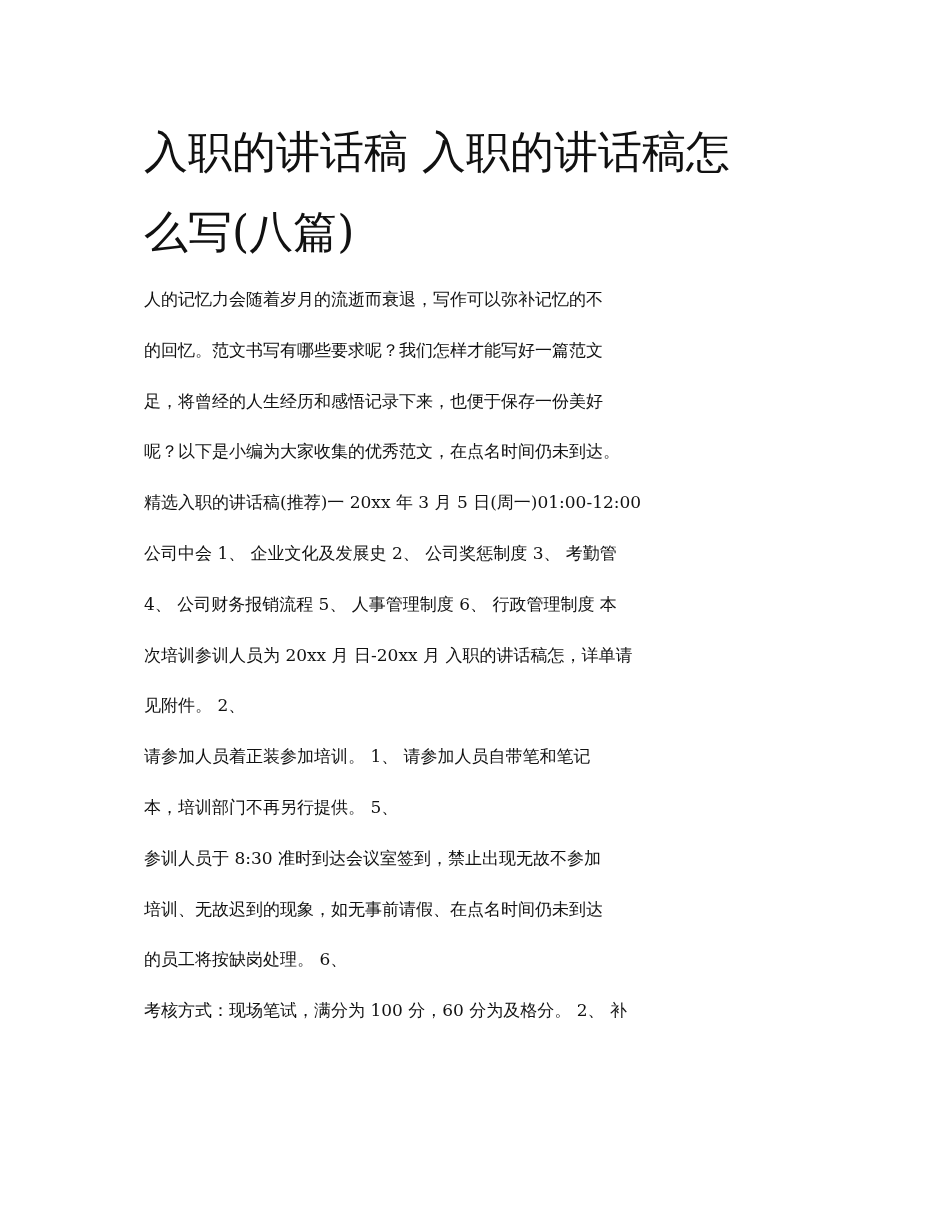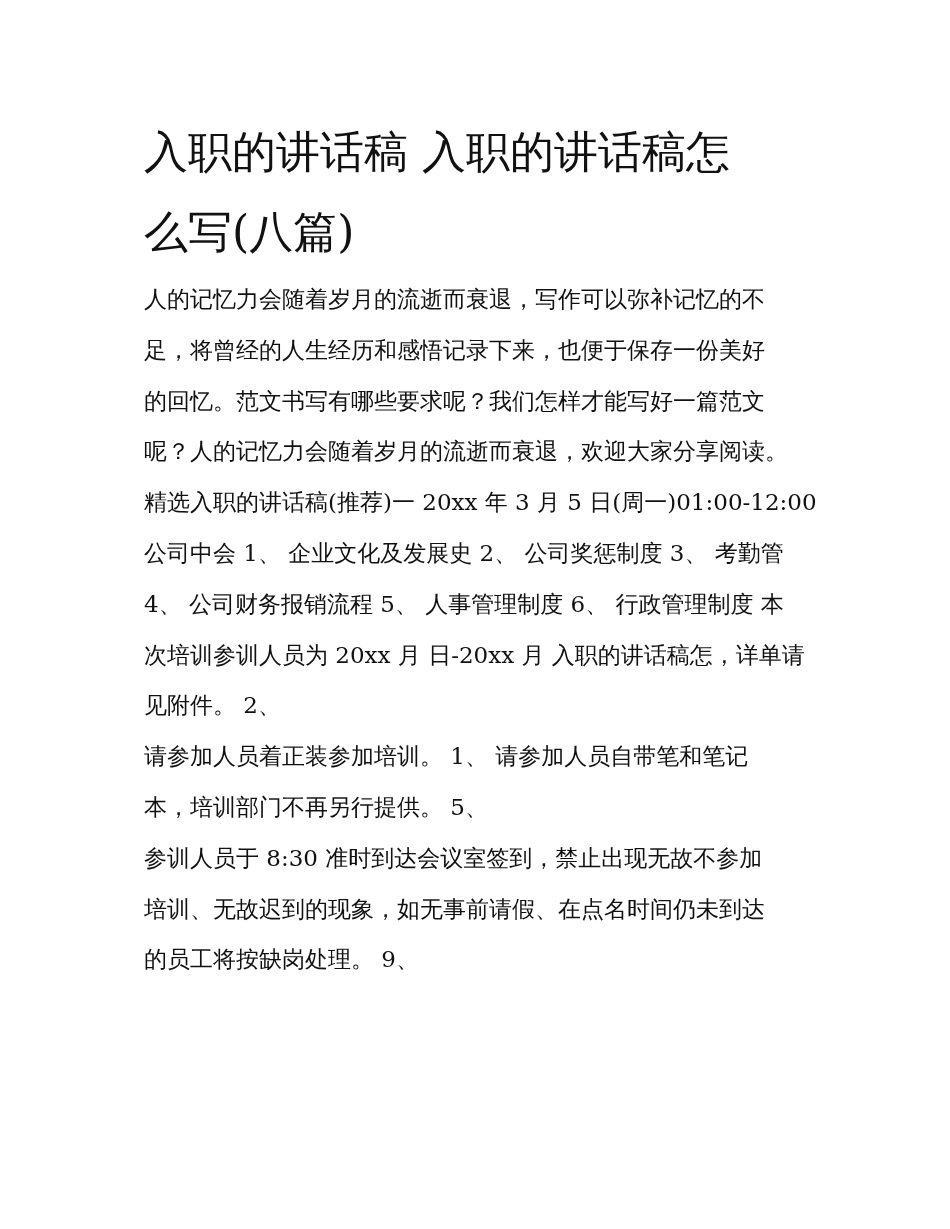"人的记忆力会随着岁月的流逝而衰退，写作可以弥补记忆的不" .body { font-size: 23px -> 17px }
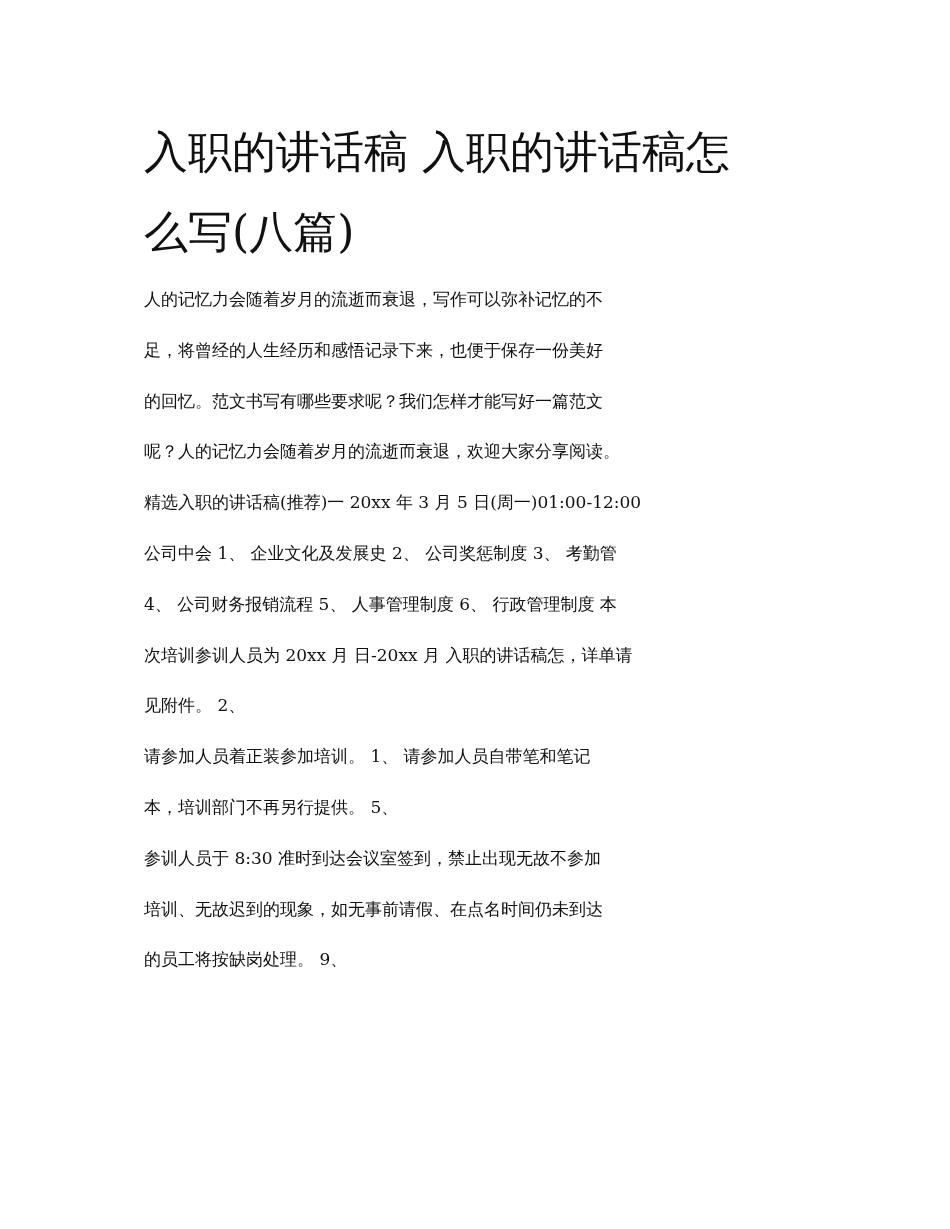"足，将曾经的人生经历和感悟记录下来，也便于保存一份美好" span.line { order: before "的回忆。范文书写有哪些要求呢？我们怎样才能写好一篇范文" -> after "的回忆。范文书写有哪些要求呢？我们怎样才能写好一篇范文" }
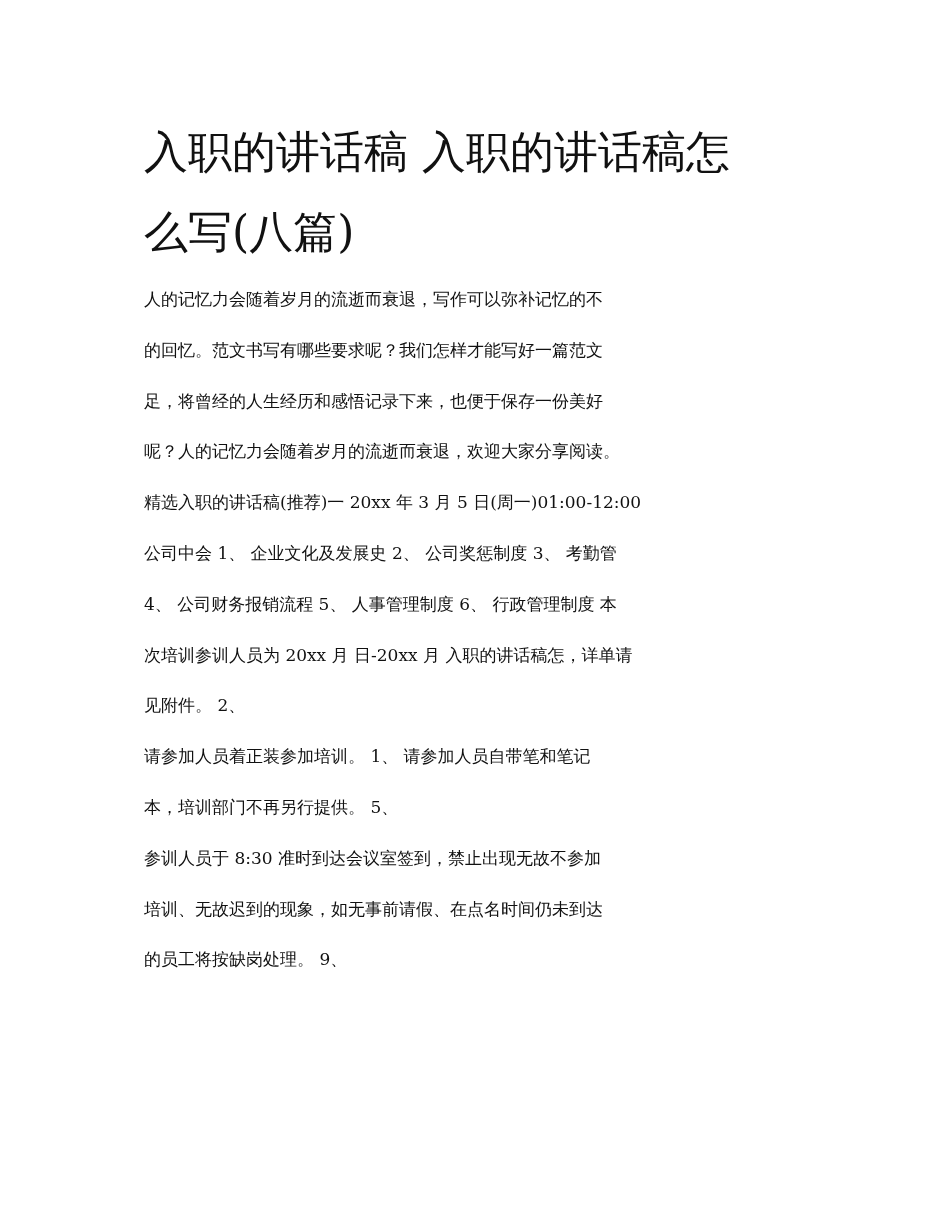"呢？人的记忆力会随着岁月的流逝而衰退，欢迎大家分享阅读。" span.line { text: 人的记忆力会随着岁月的流逝而衰退，欢迎大家分享阅读 -> 以下是小编为大家收集的优秀范文，在点名时间仍未到达 }
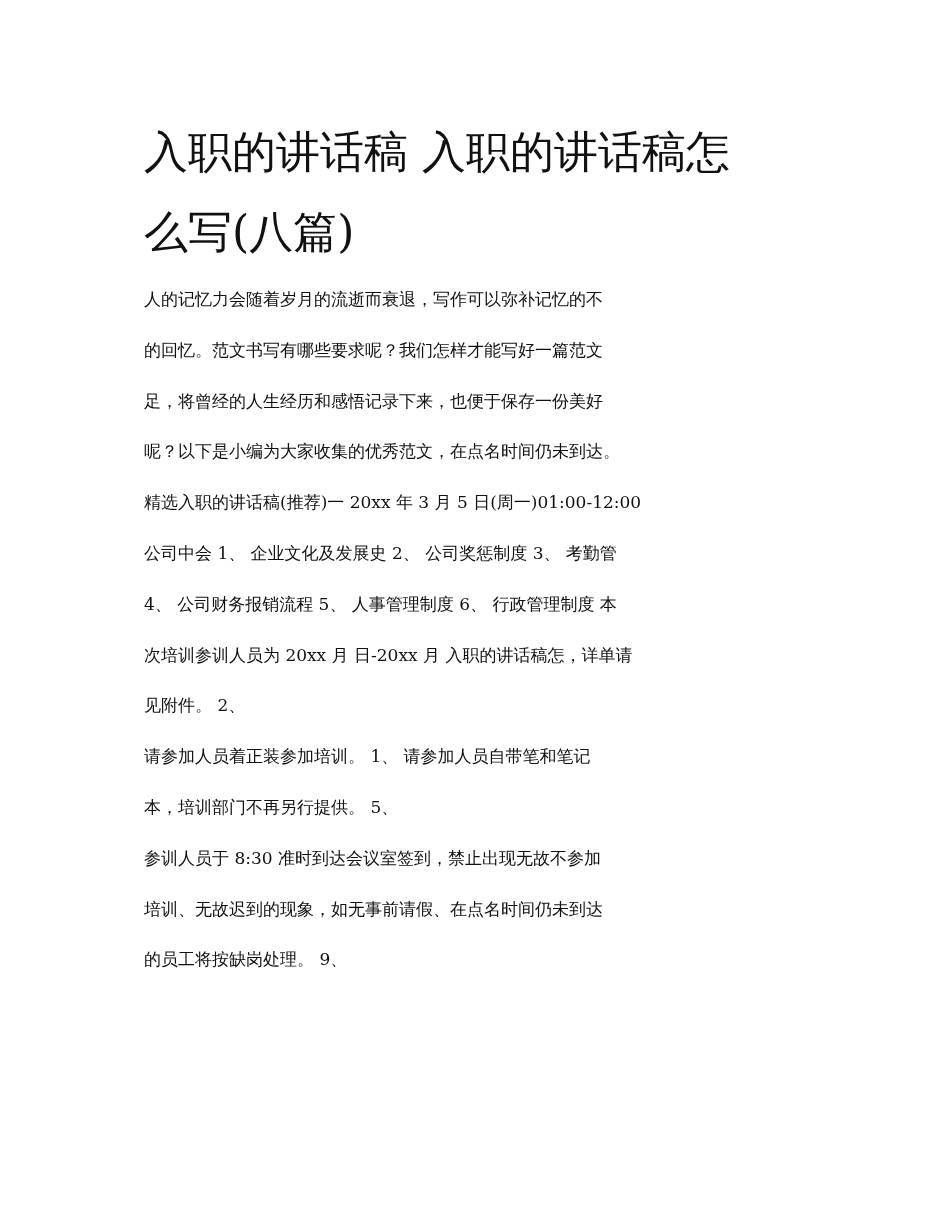"的员工将按缺岗处理。 9、" span.line { text: 9 -> 6 }
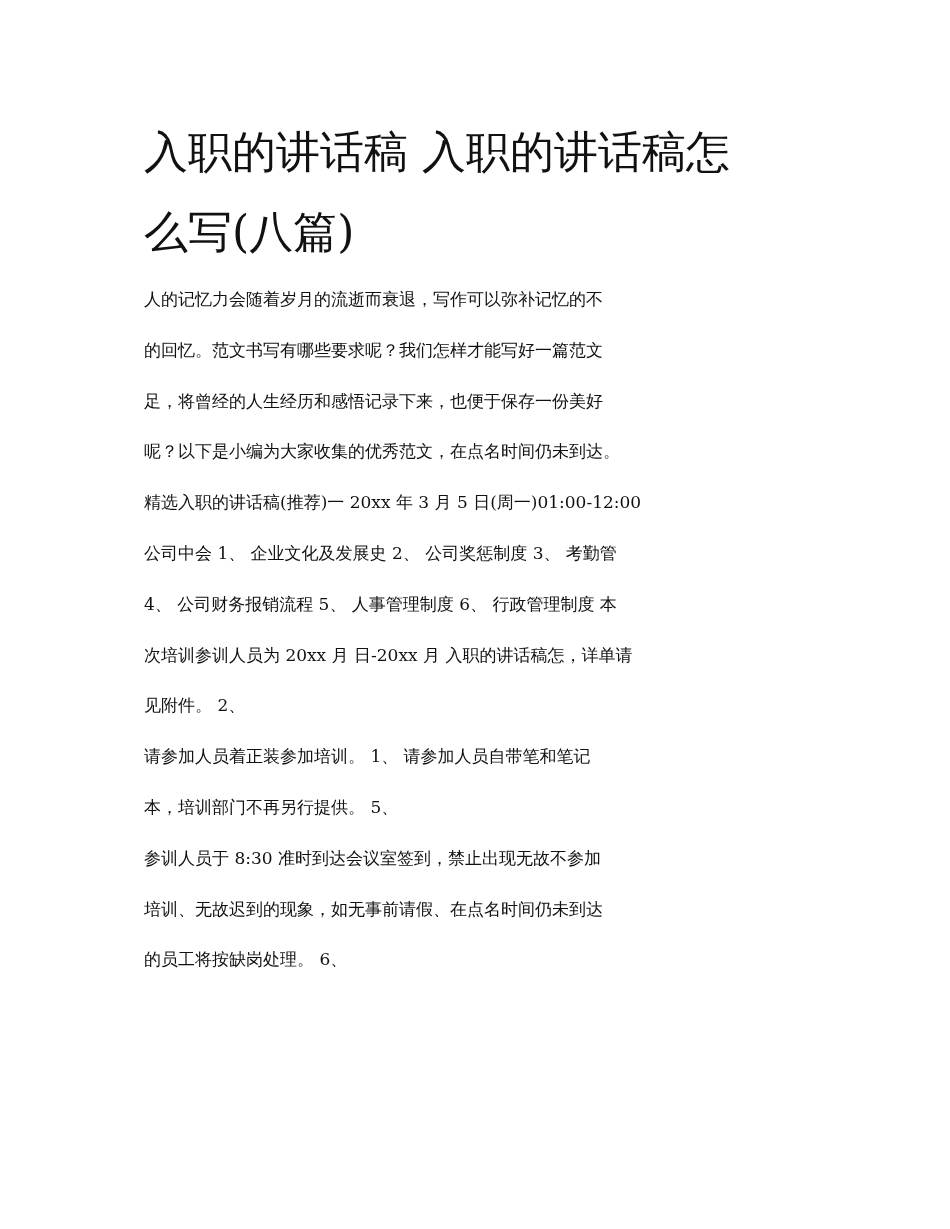"考核方式：现场笔试，满分为 100 分，60 分为及格分。 2、" span.line { html: none -> <span>考核方式：现场笔试，满分为 100 分，60 分为及格分。 2、 补</span> }
